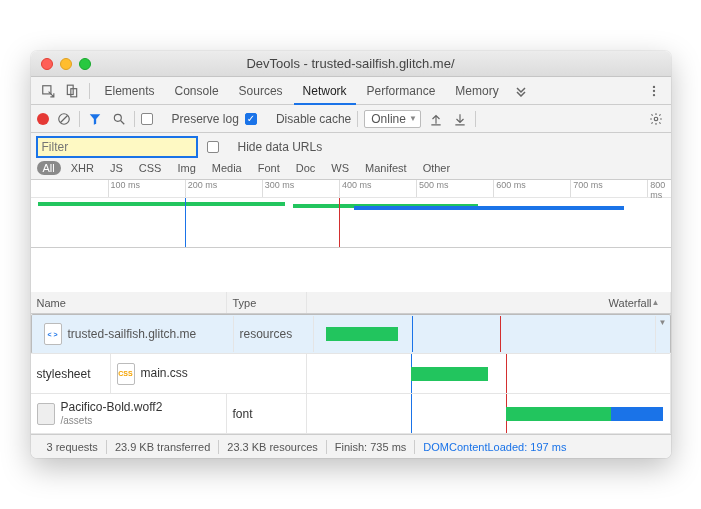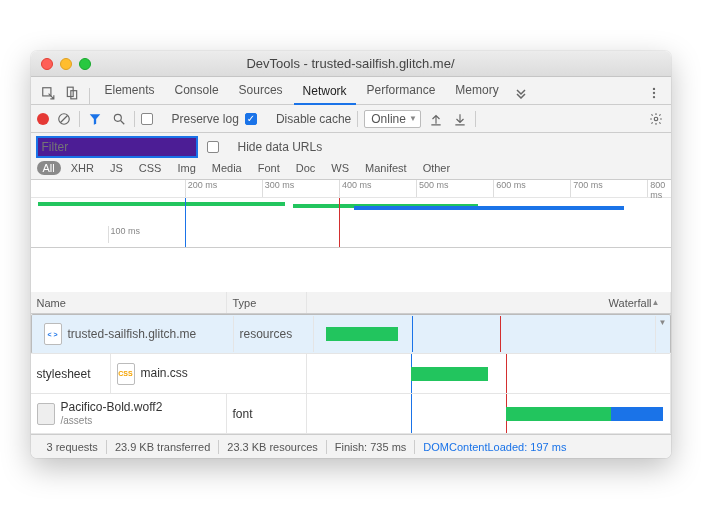"Elements" .tabs-row { align-items: flex-end -> center }
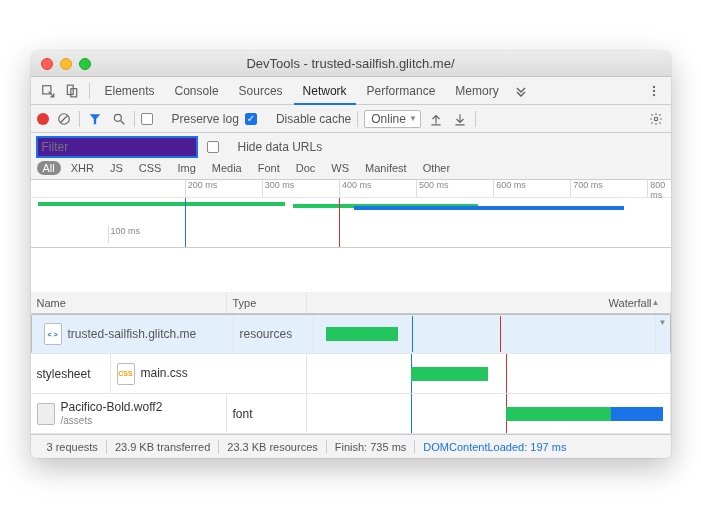"Filter" .filter-input { background: #4c1d95 -> #fef9c3 }
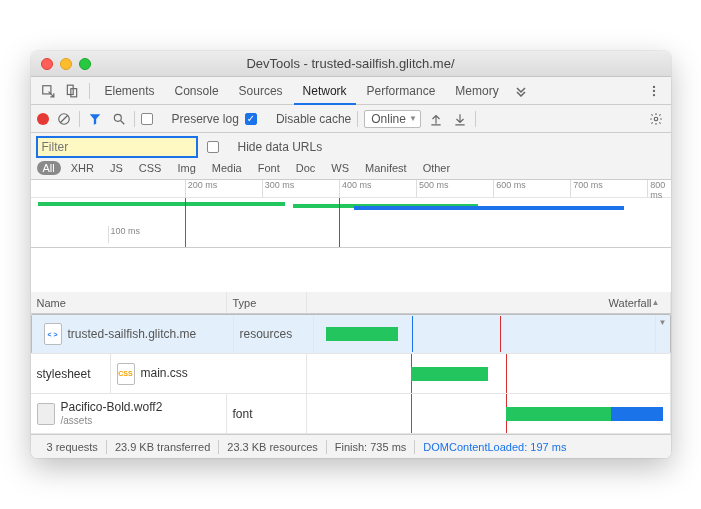"100 ms" div.tick { margin-top: 46px -> none }
